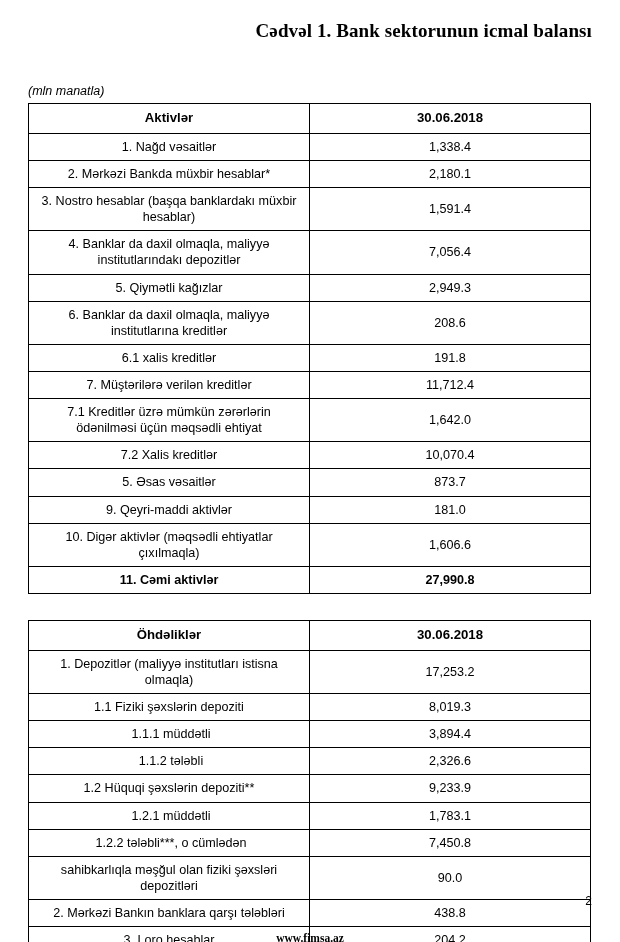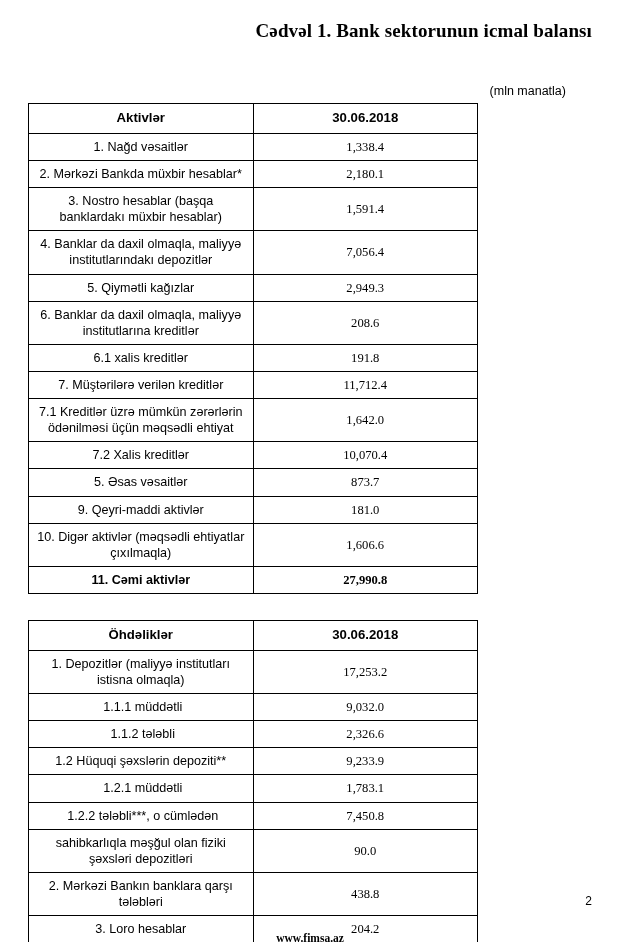"(mln manatla)" .unit-line { font-style: none -> italic; text-align: right -> none }
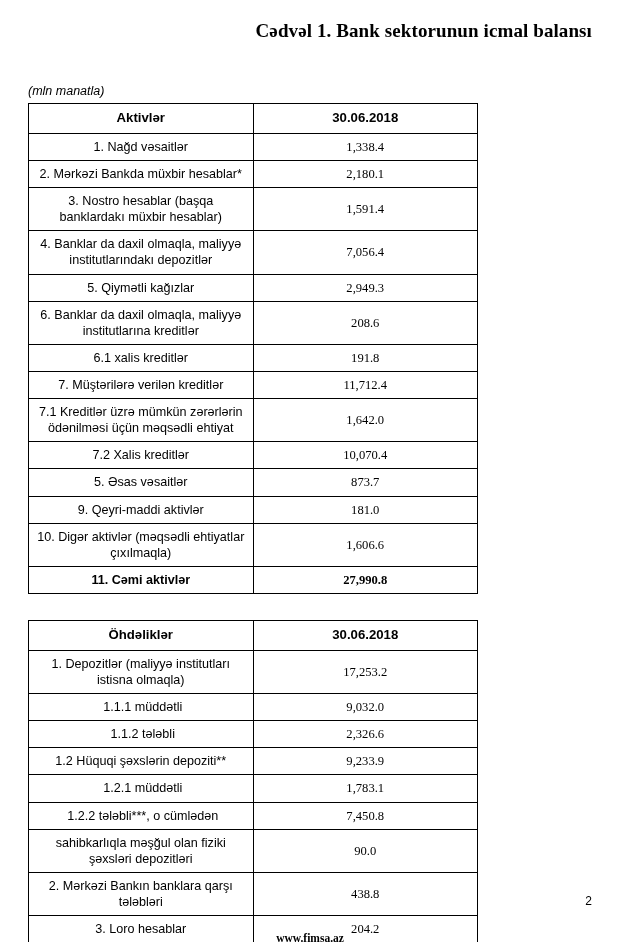"Aktivlər" table.fin { width: 450px -> 563px }
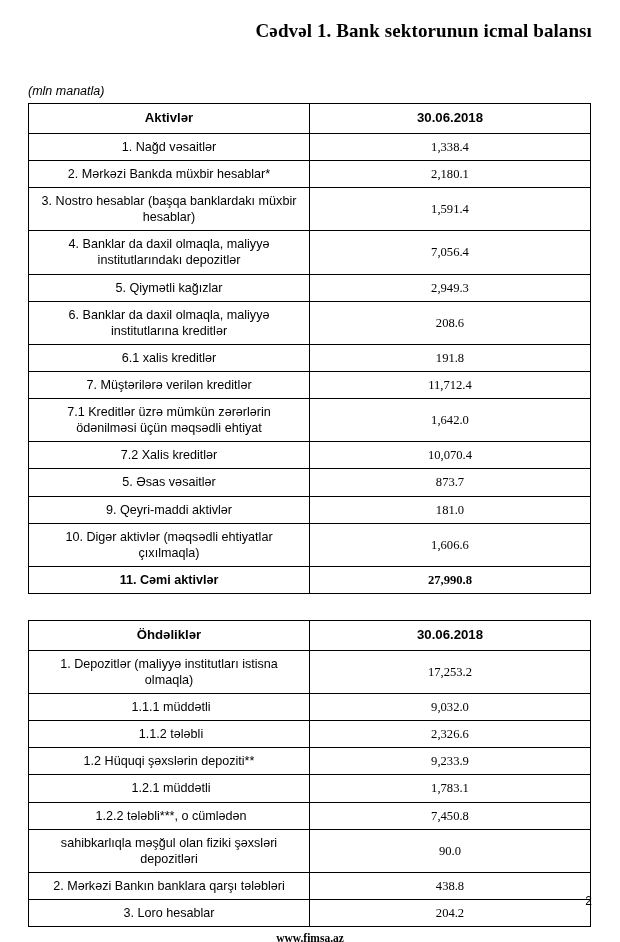"1,338.4" table.fin td.val { font-family: Liberation Serif, serif -> none }
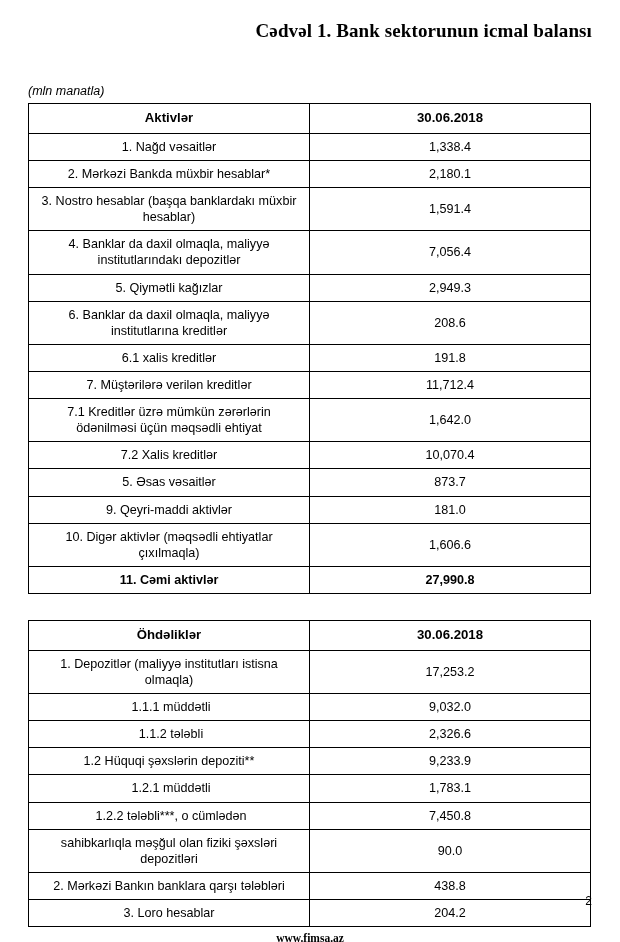"1.1 Fiziki şəxslərin depoziti" tr { html: none -> <tr> <td>1.1 Fiziki şəxslərin depoziti</td> <td>8,019.3</td> </tr> }
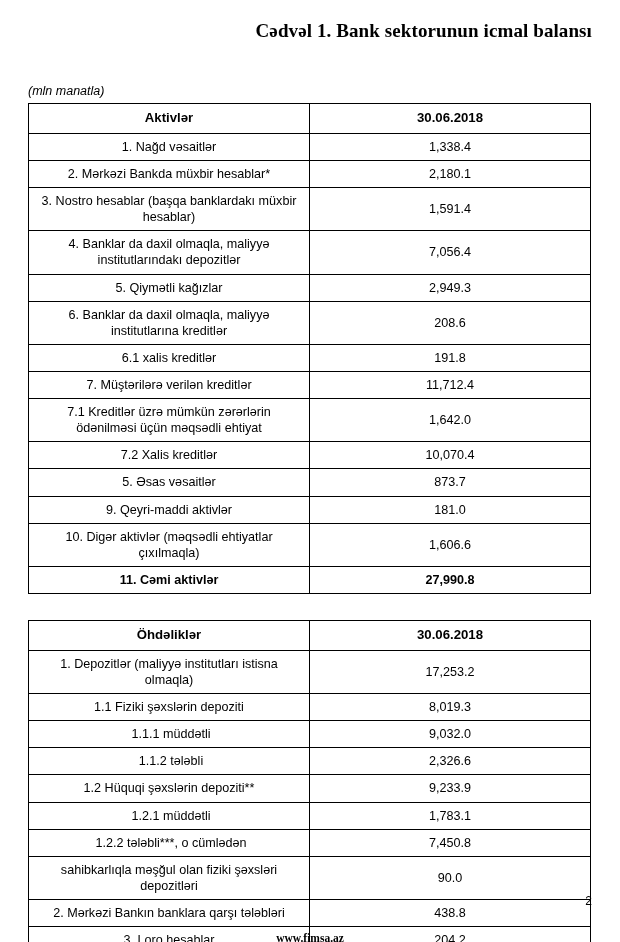"9,032.0" td.val { text: 9,032.0 -> 3,894.4 }
